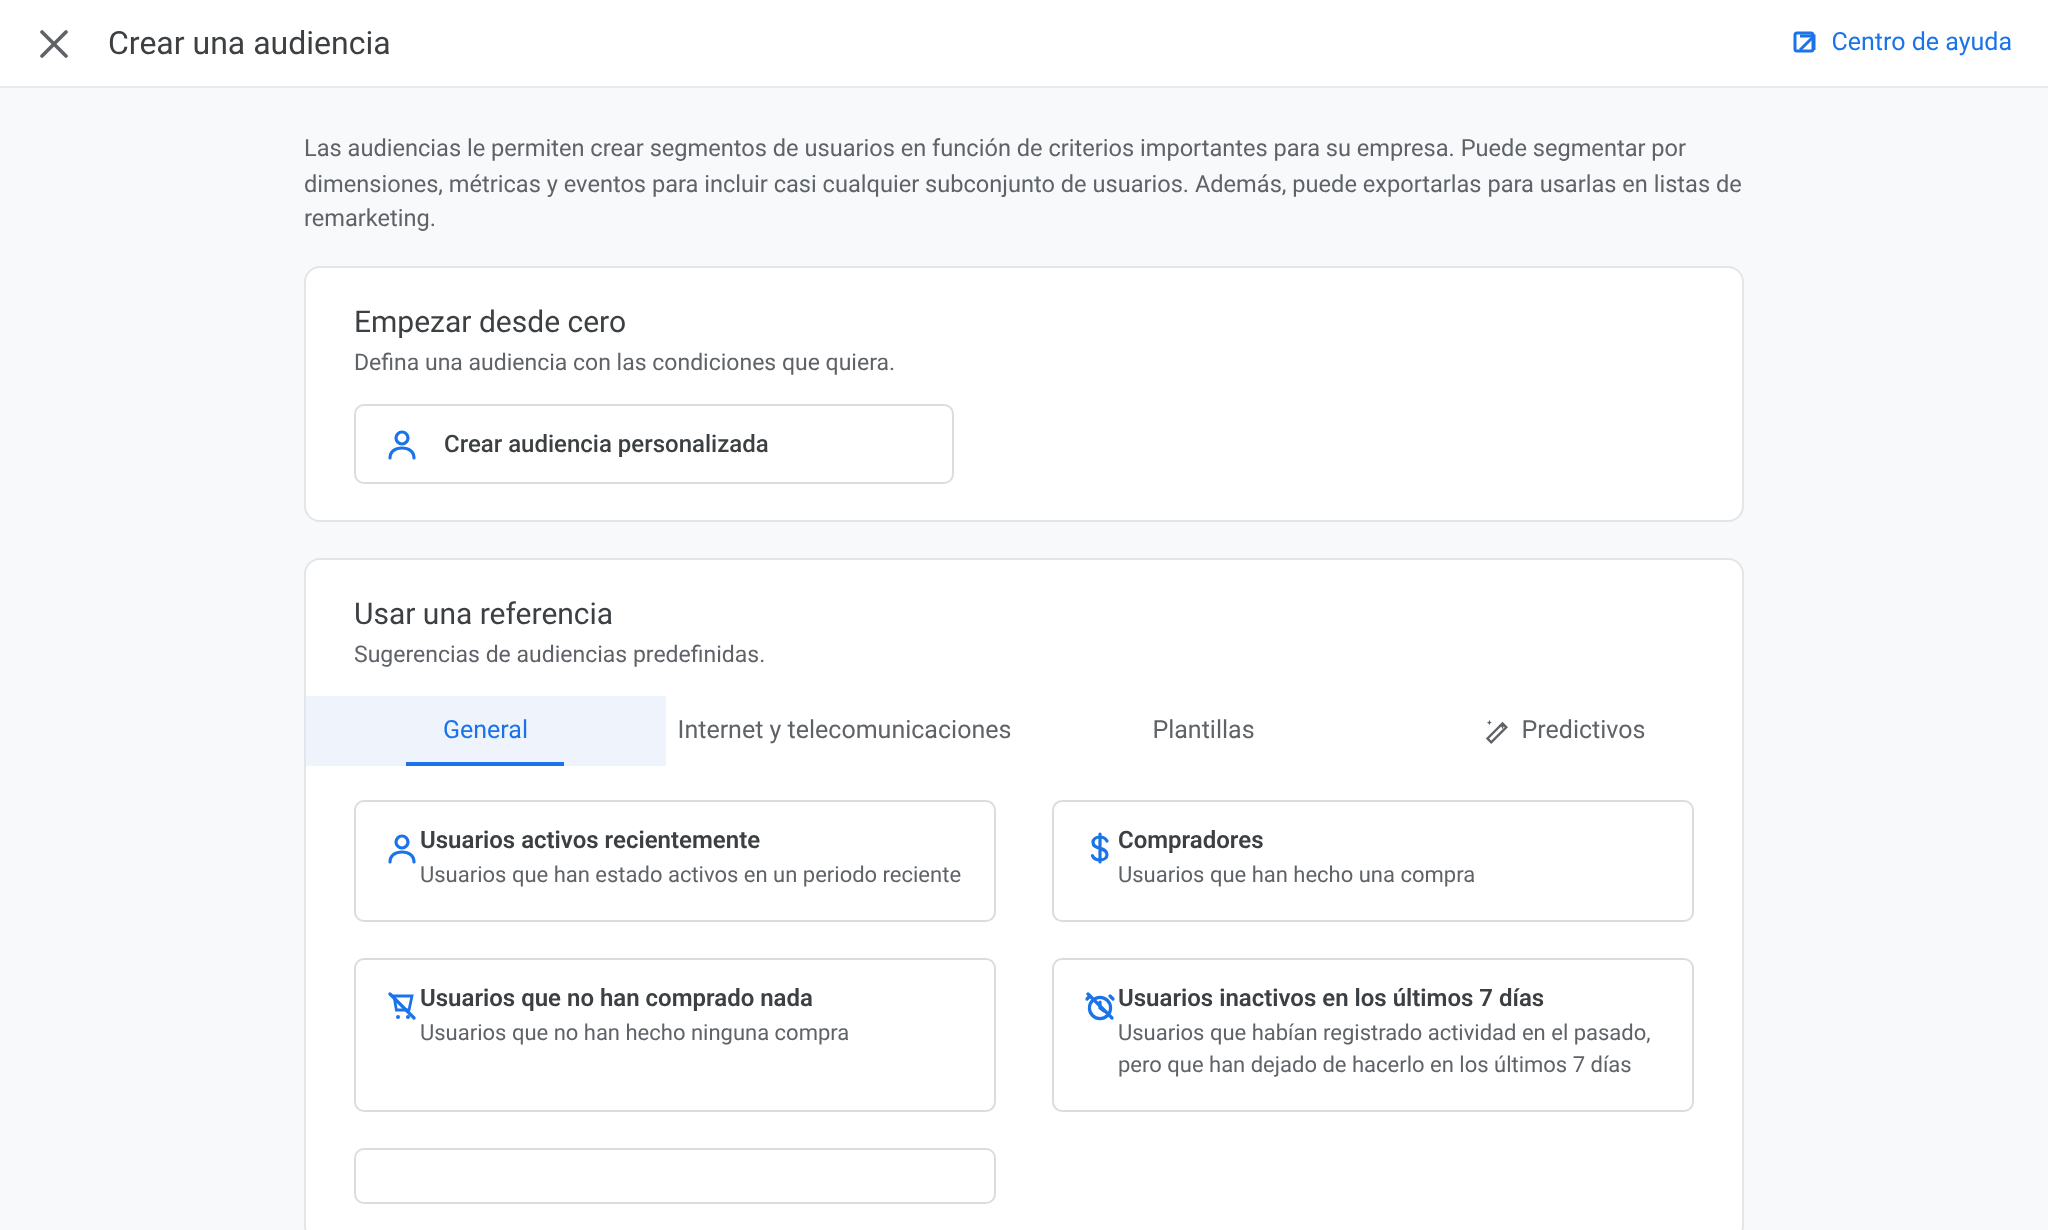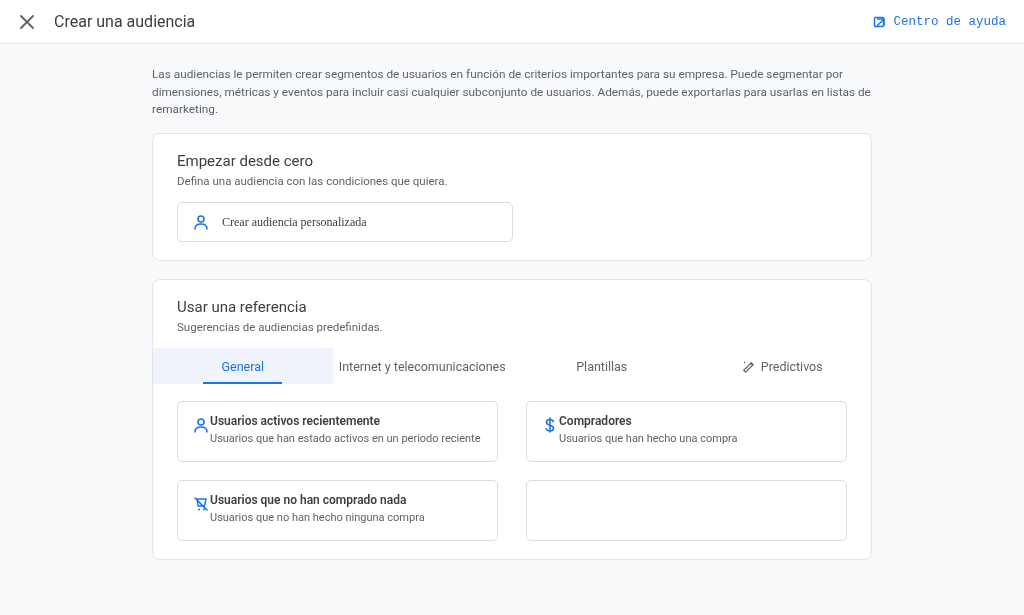"Centro de ayuda" .help-link { align-items: center -> flex-start; font-family: Liberation Mono, monospace -> none }
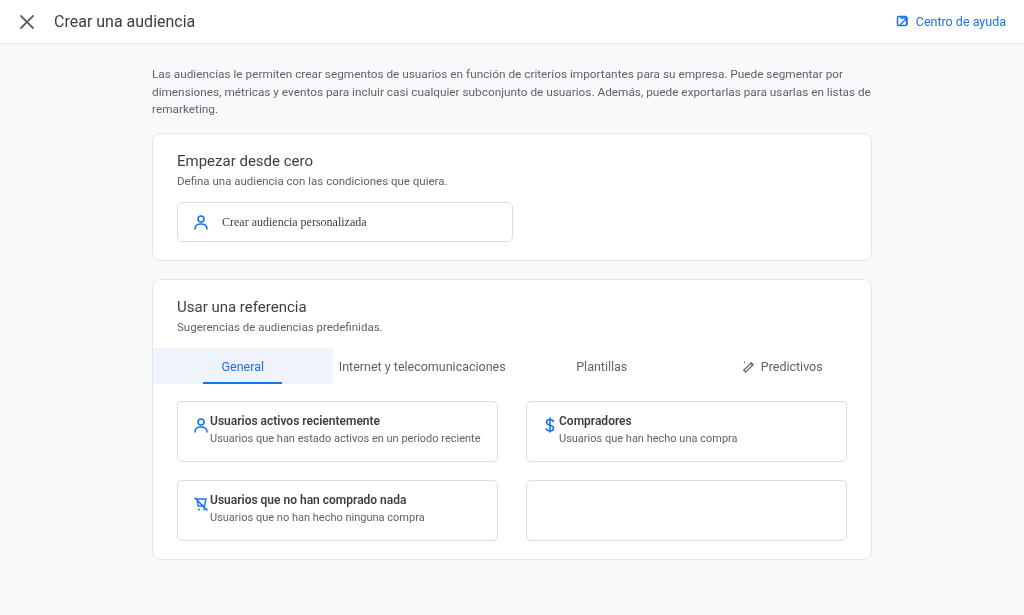"Crear audiencia personalizada" .option-btn { font-family: Liberation Serif, serif -> none; width: 336px -> 300px }
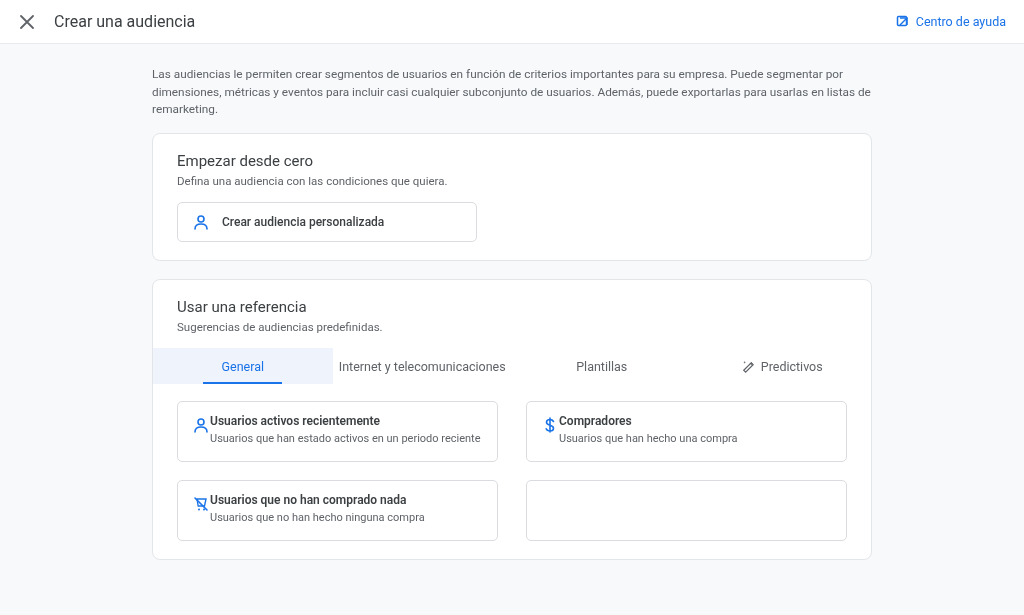"Usuarios inactivos en los últimos" div.tile { html: none -> <div> <span> <svg> <use></use> </svg> </span> <div> <div>Usuarios inactivos en los últimos 7 días</div> <div>Usuarios que habían registrado actividad en el pasado, pero que han dejado de hacerlo en los últimos 7 días</div> </div> </div> }
